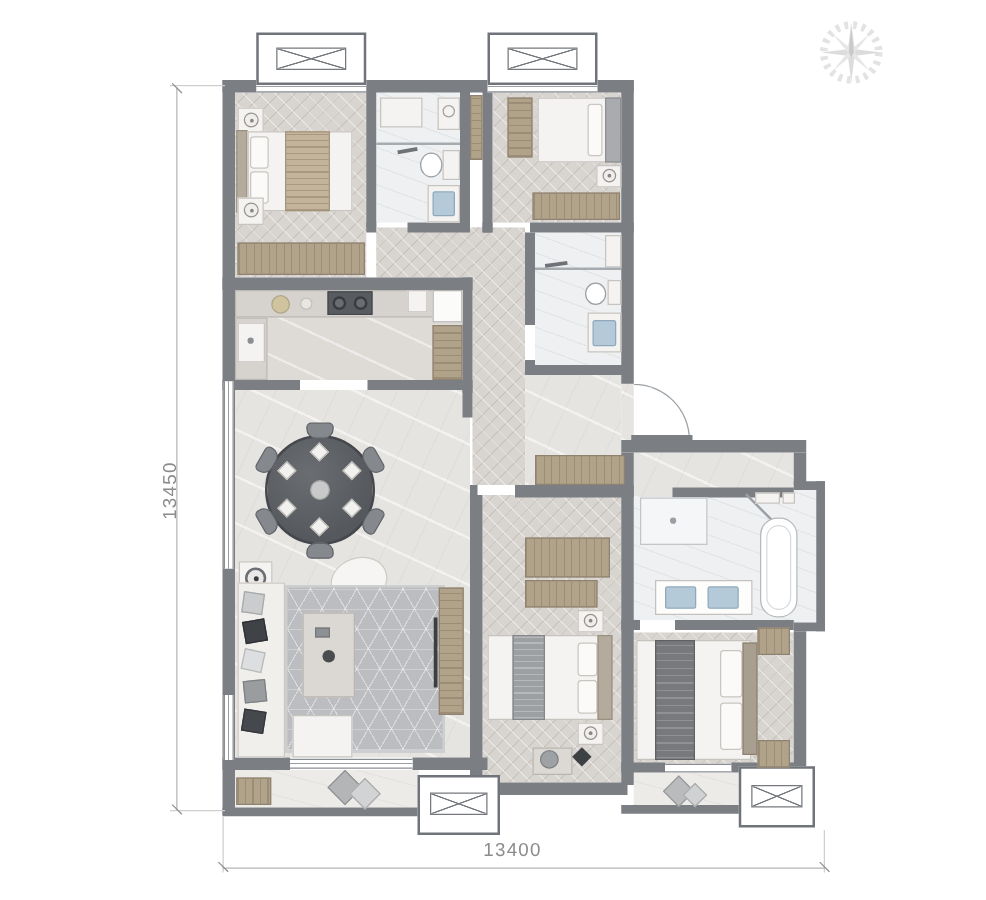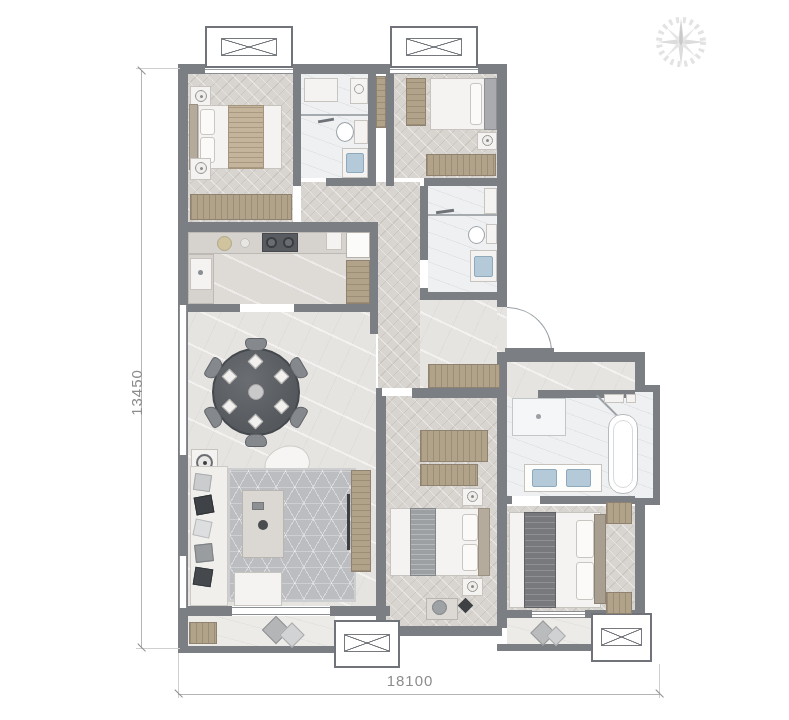"18100" div.a { text: 18100 -> 13400 }
